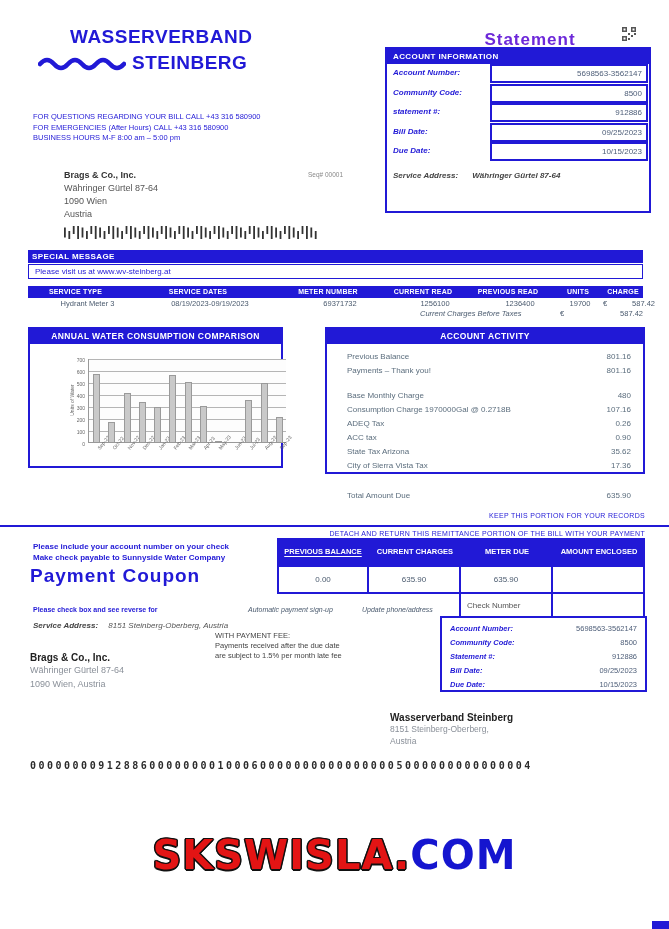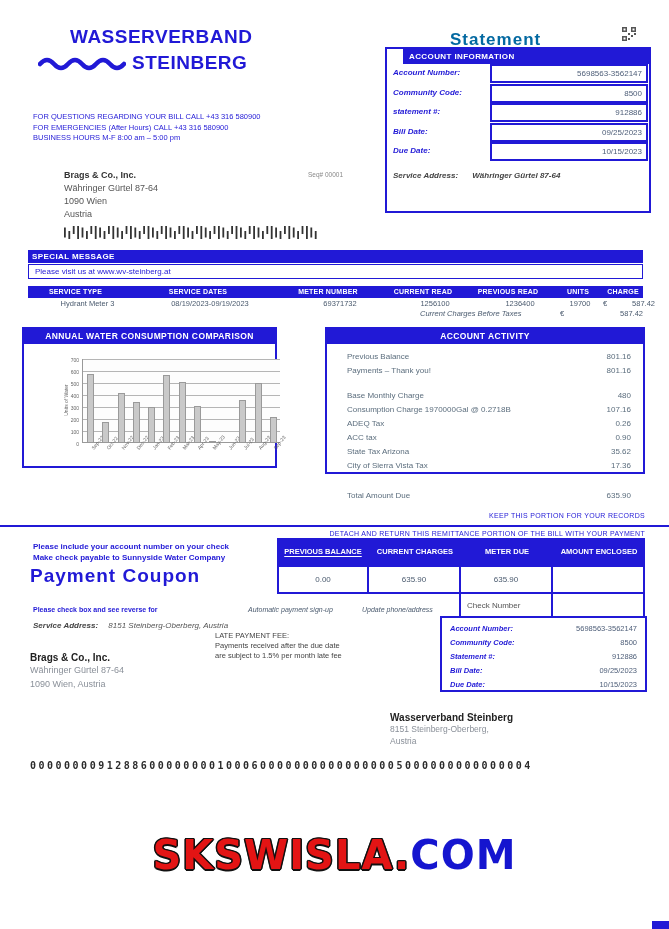"Statement" .stmt-title { color: #0369a1 -> #6d28d9; text-align: left -> center }
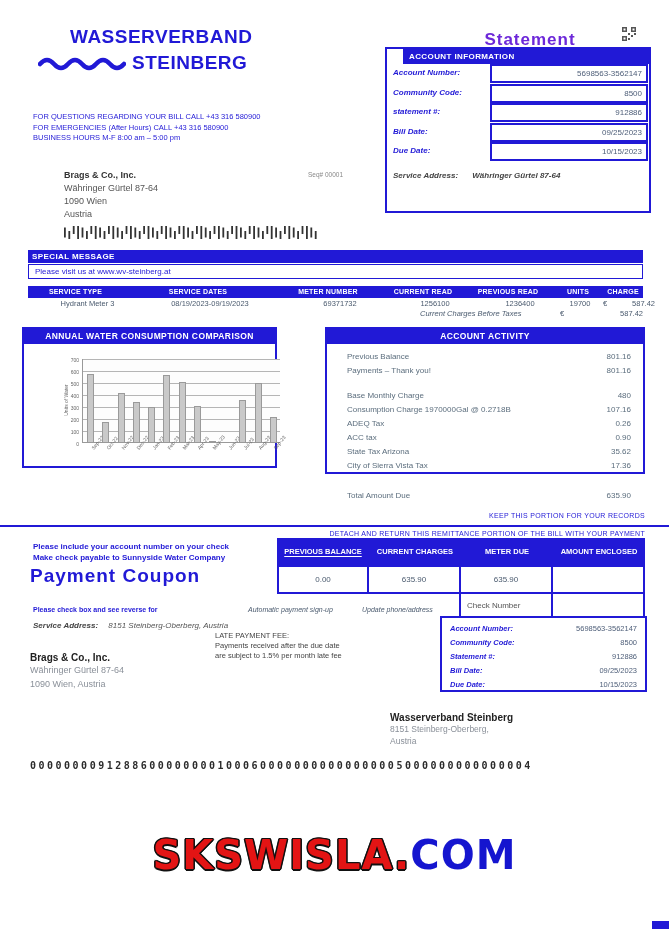"ACCOUNT INFORMATION" .acct-head { margin-left: 16px -> none }
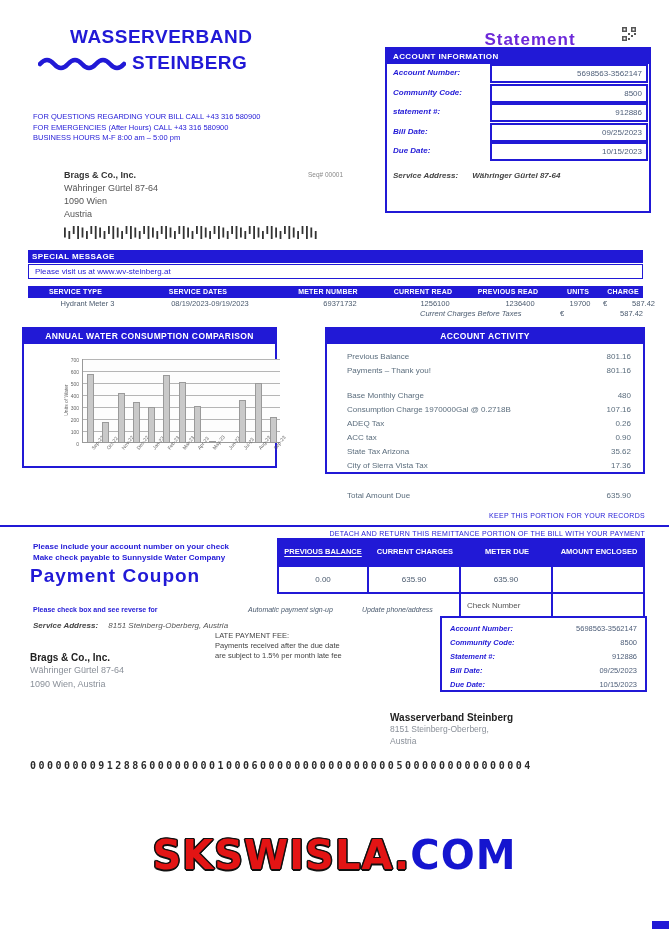"ANNUAL WATER CONSUMPTION COMPARISON" div.abs { left: 22px -> 28px }
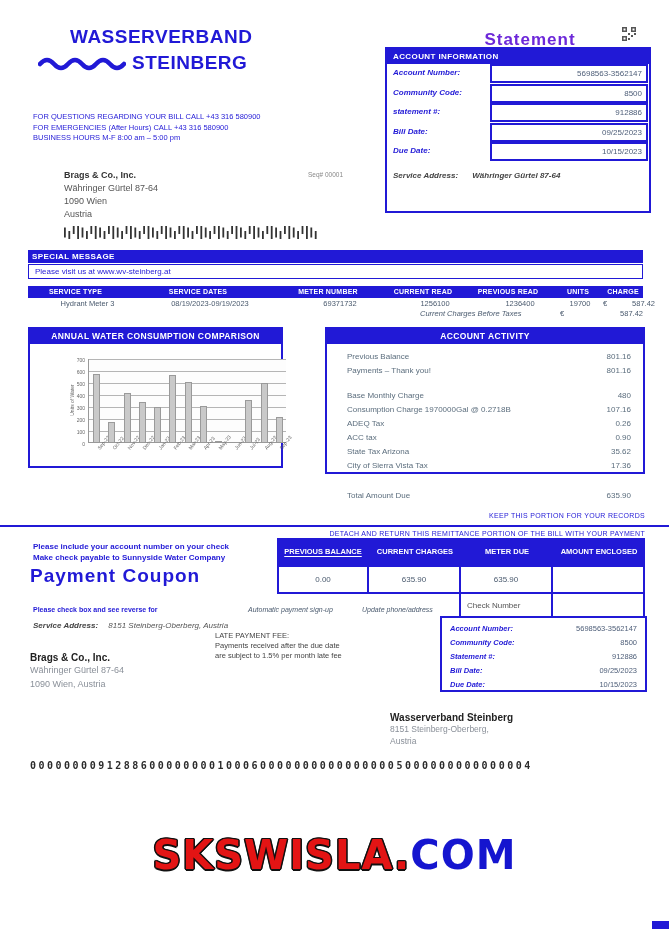"LATE PAYMENT FEE:" div.latefee-title { text: LATE -> WITH }
